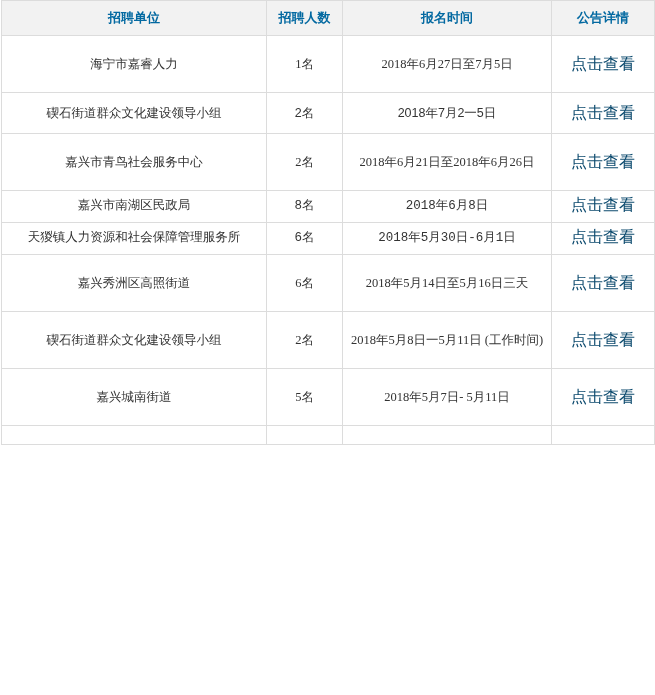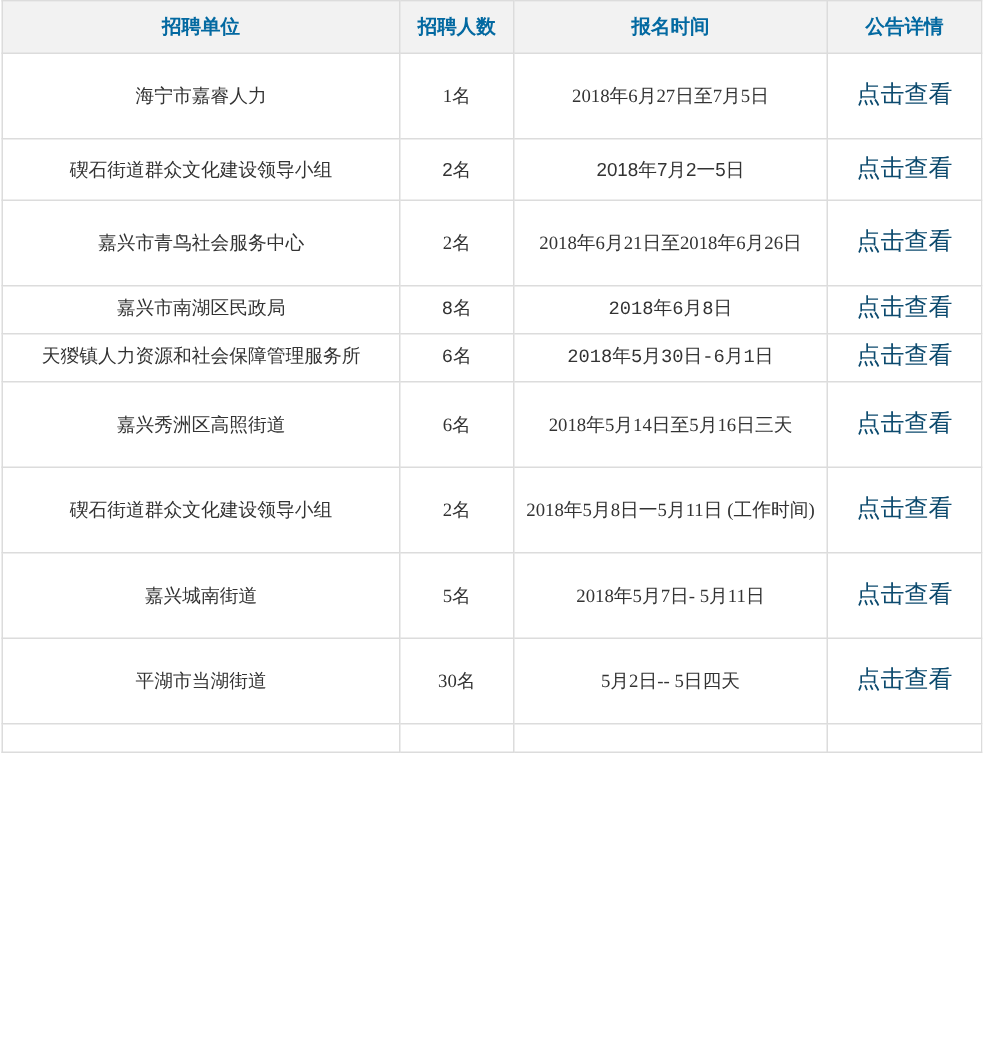"平湖市当湖街道" tr.h-tall { html: <tr> <td>平湖市当湖街道</td> <td>30名</td> <td>5月2日-- 5日四天</td> <td><a>点击查看</a></td> </tr> -> none }
